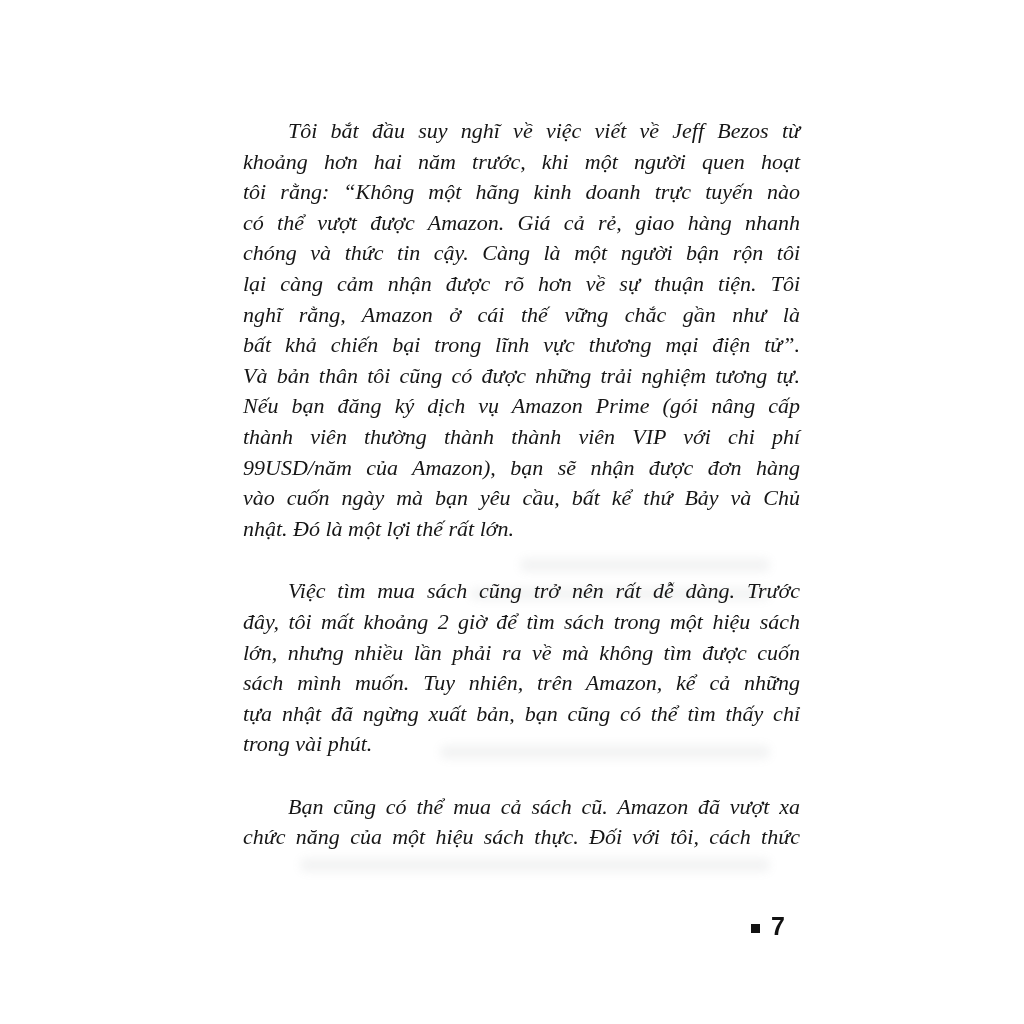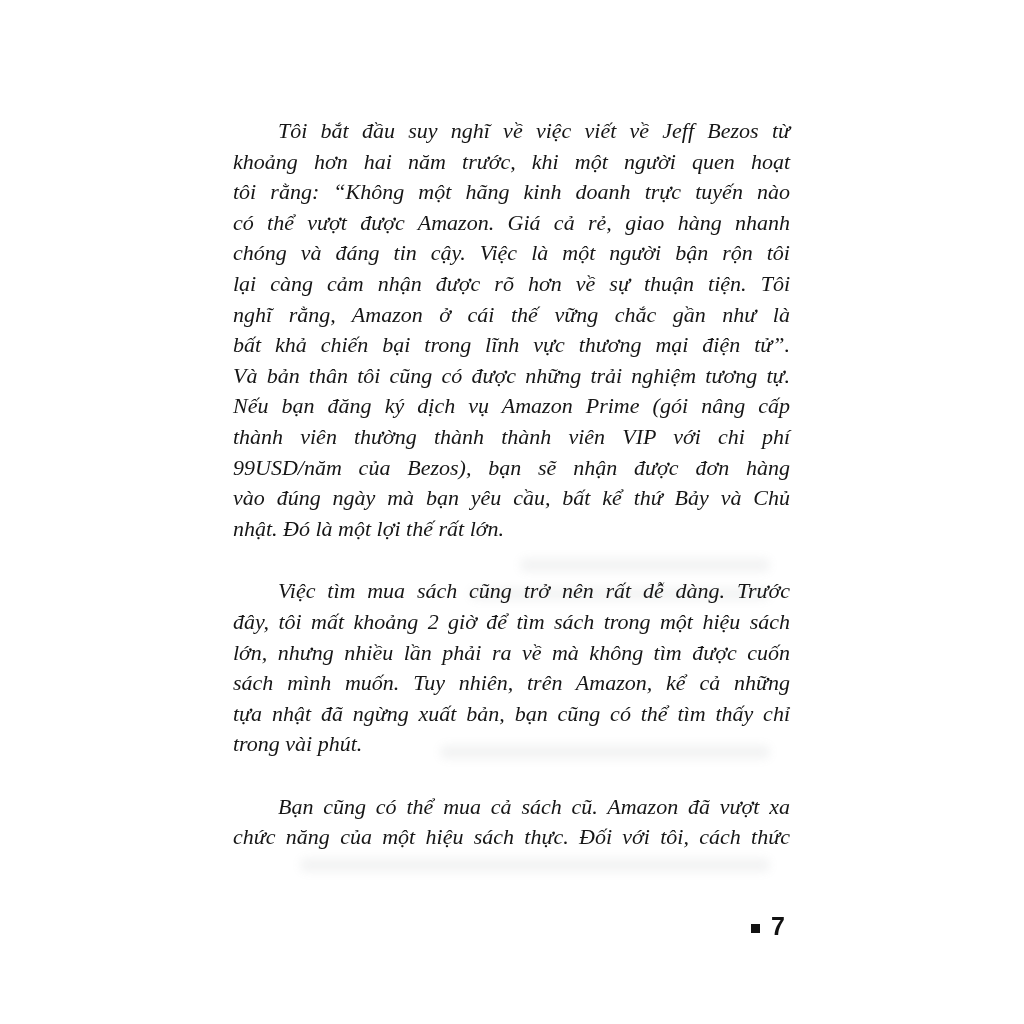"Tôi bắt đầu suy nghĩ" .text-block { left: 233px -> 243px }
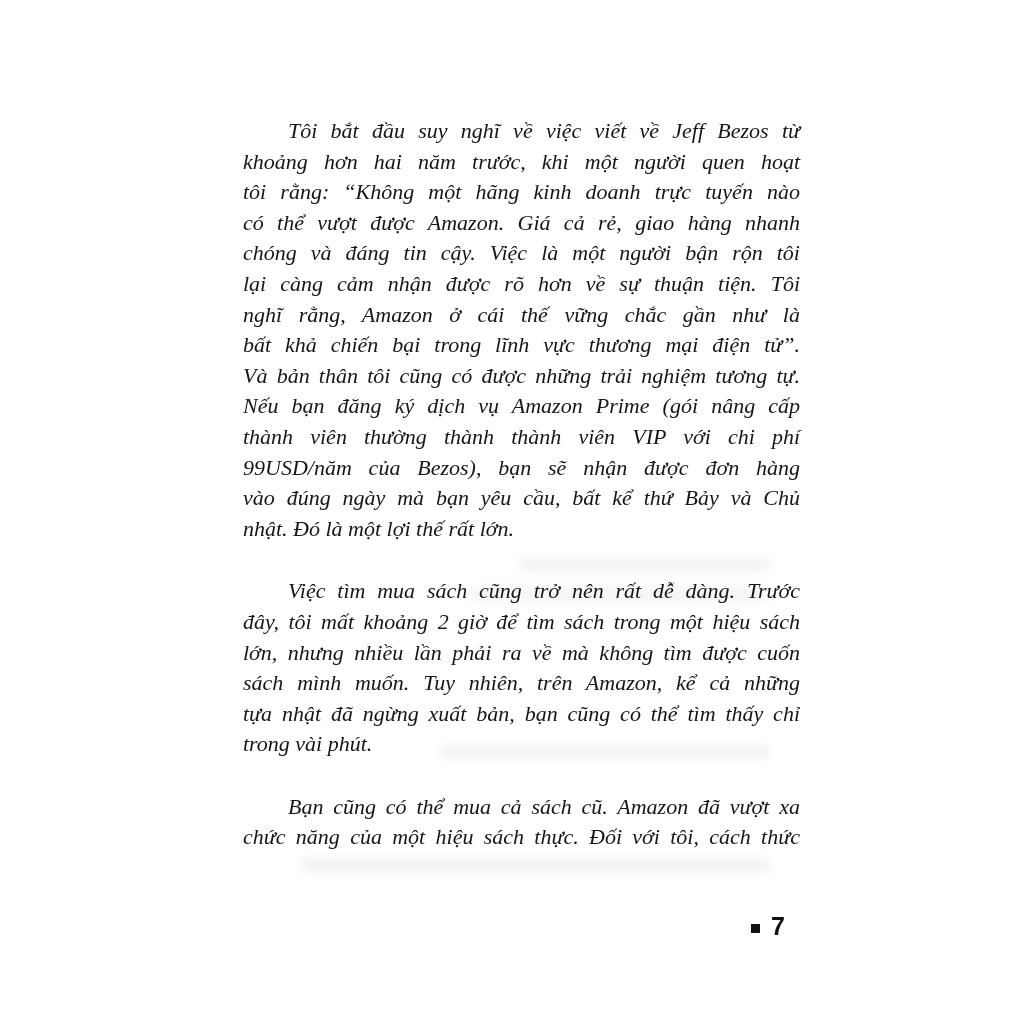"chóng và đáng tin cậy." div.line { text: đáng tin cậy. Việc -> thức tin cậy. Càng }
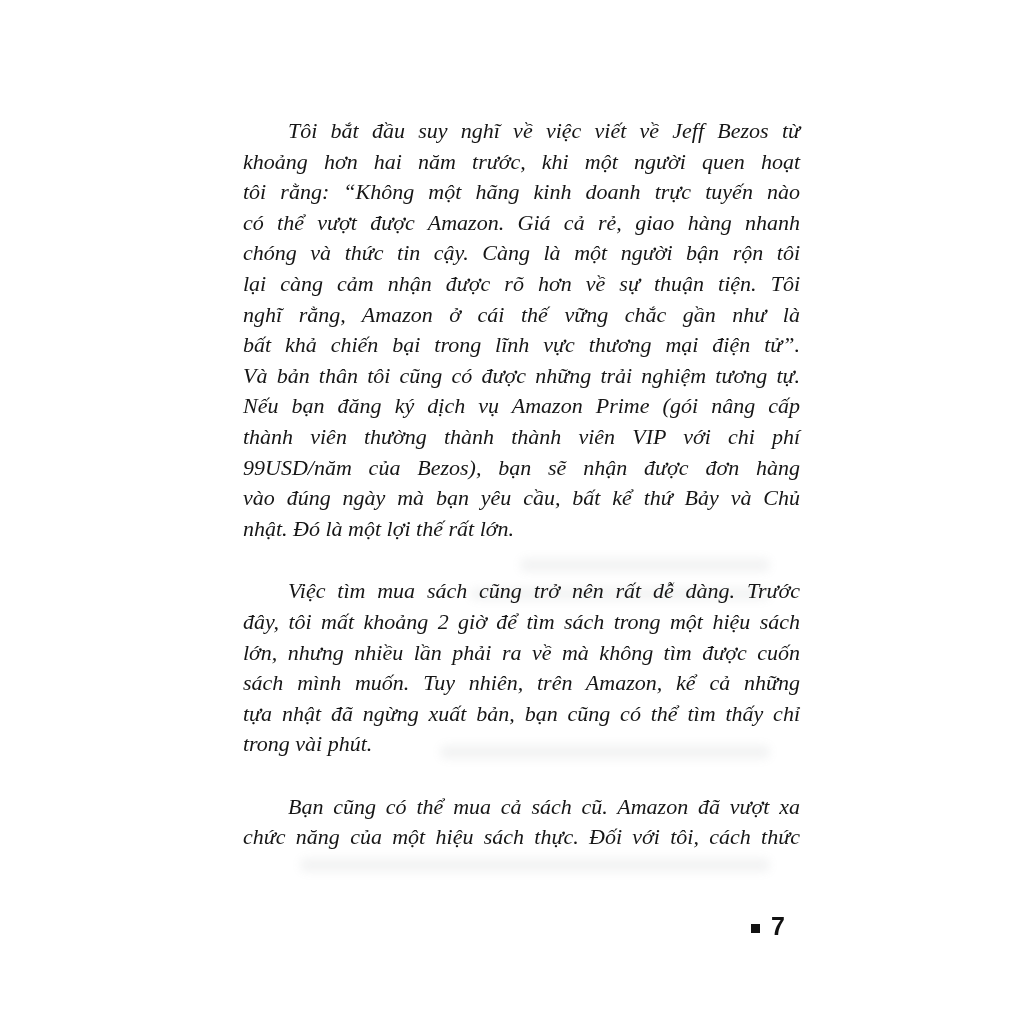"99USD/năm của Bezos), bạn sẽ" div.line { text: Bezos -> Amazon }
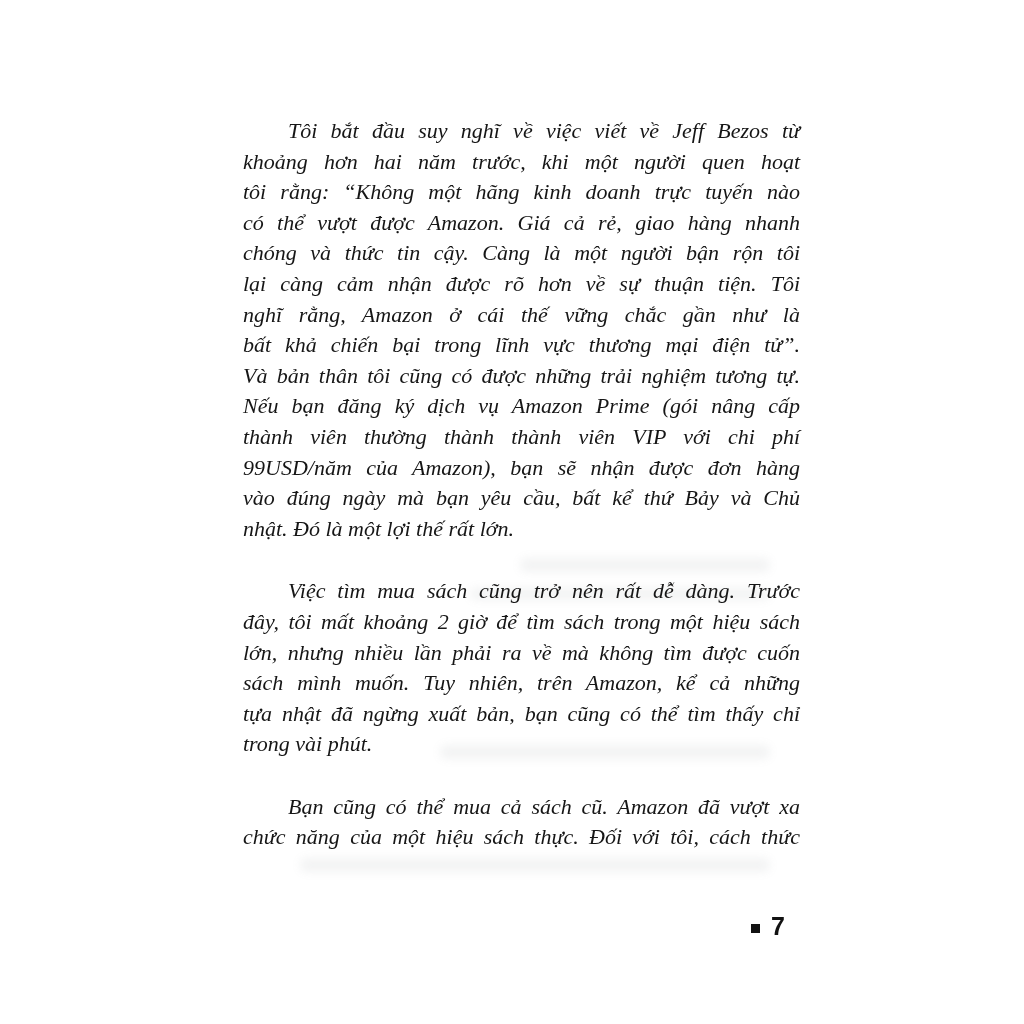"vào đúng ngày mà bạn" div.line { text: đúng -> cuốn }
